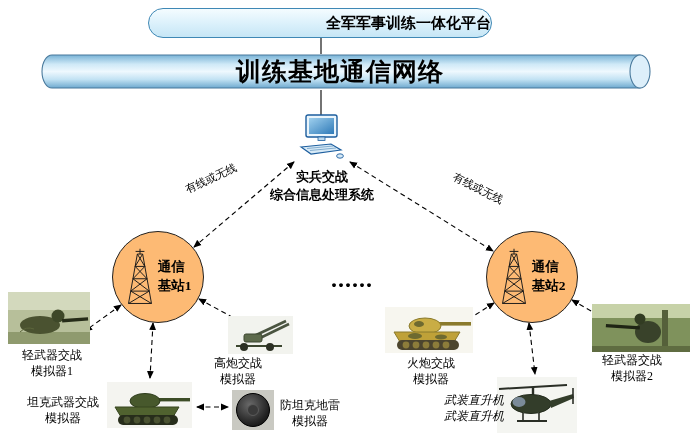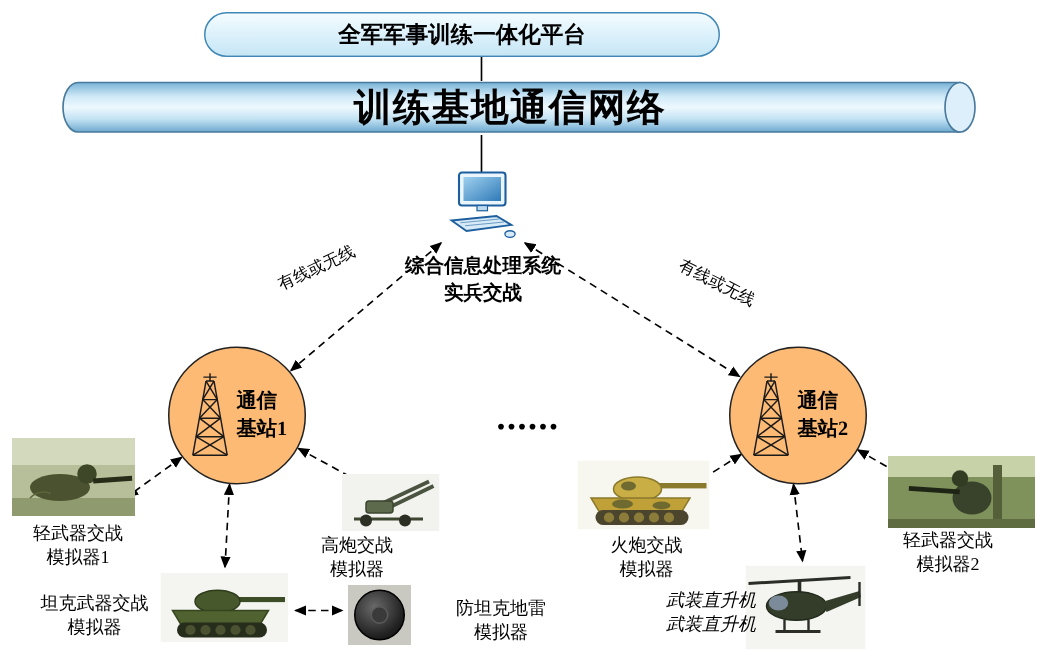"全军军事训练一体化平台" .platform-box { justify-content: center -> flex-end; left: 136px -> 148px }
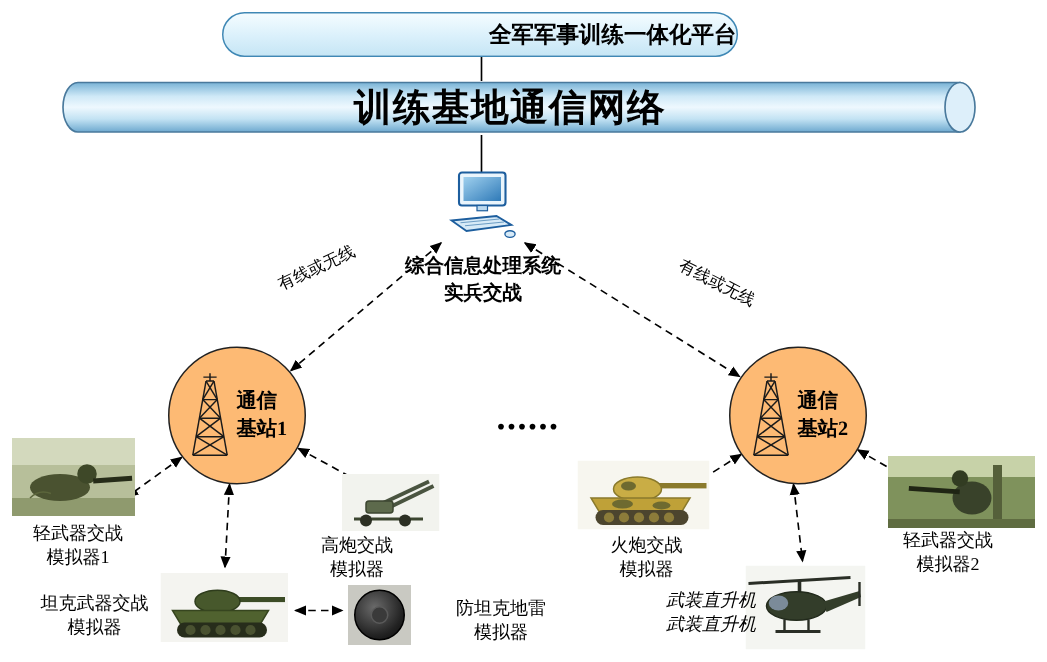"综合信息处理系统" div { order: before "实兵交战" -> after "实兵交战" }
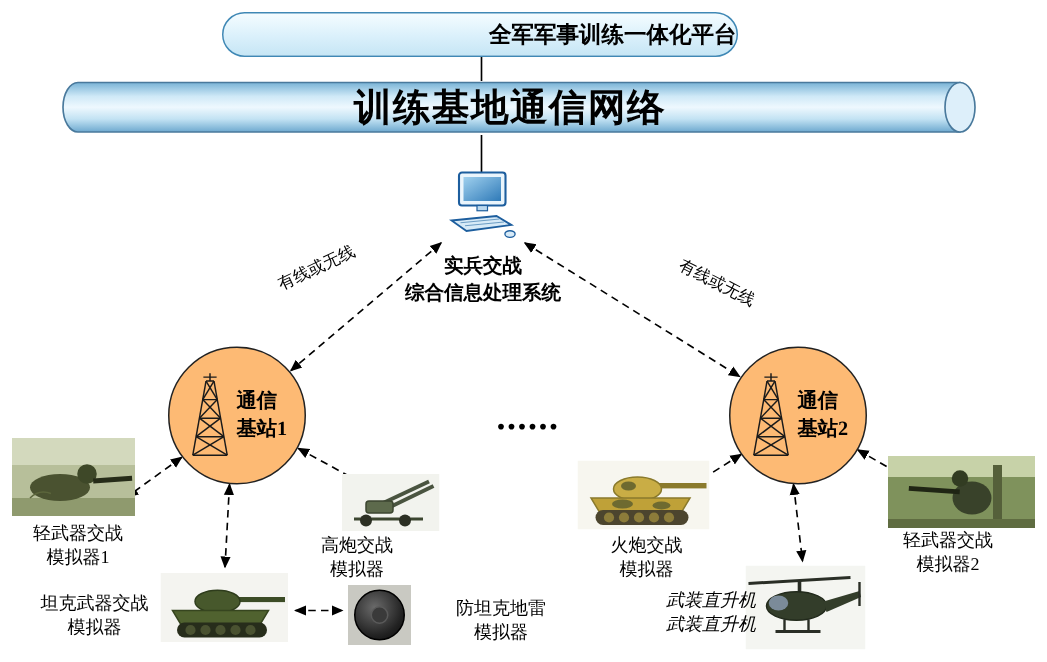"防坦克地雷" div.lbl { left: 292px -> 268px }
